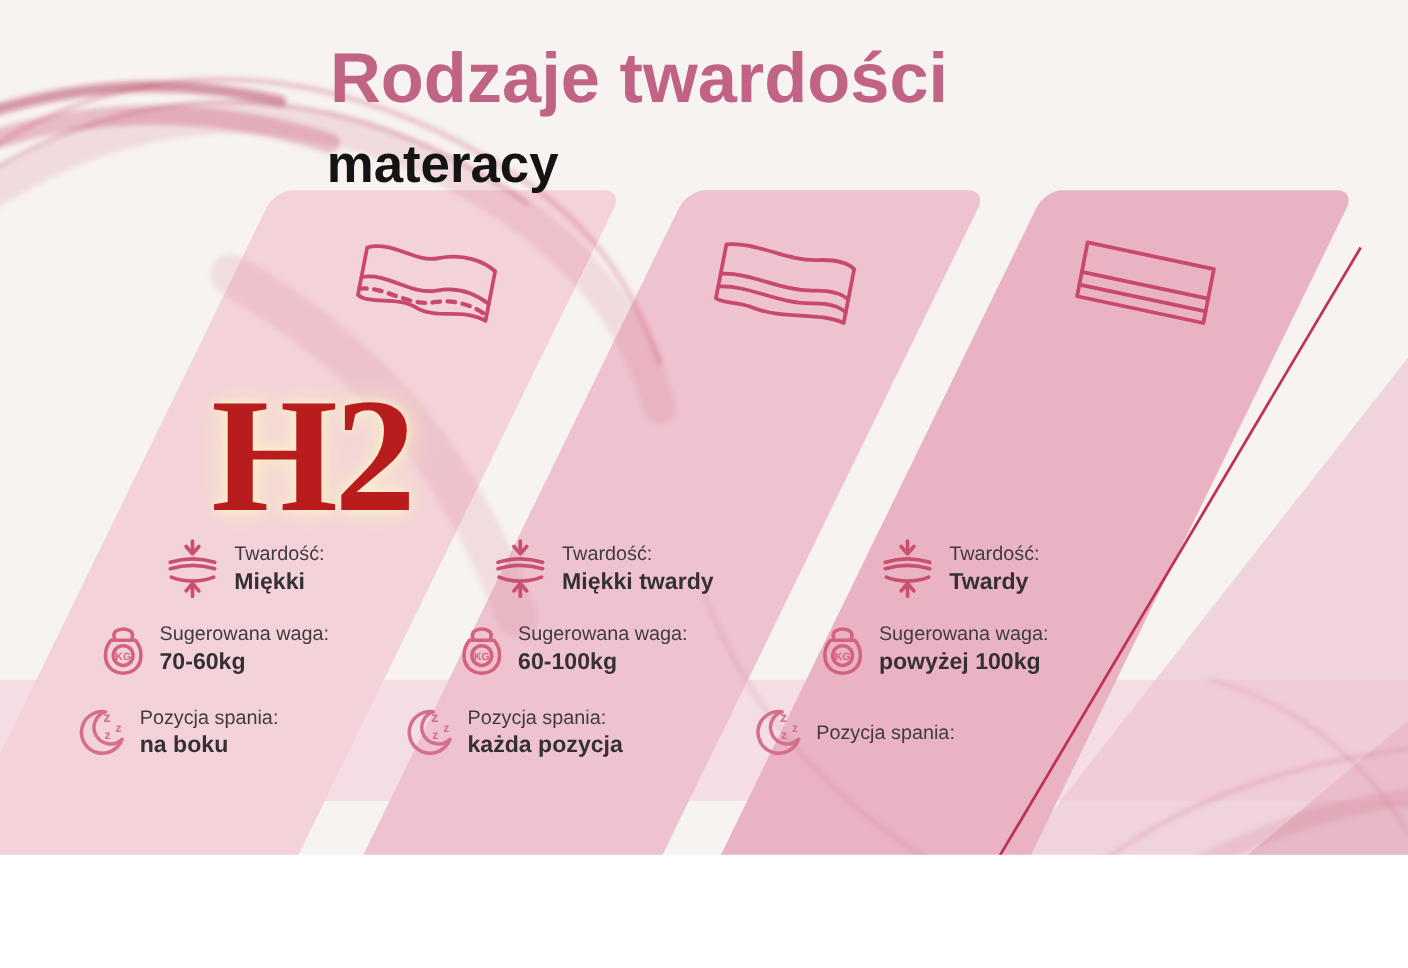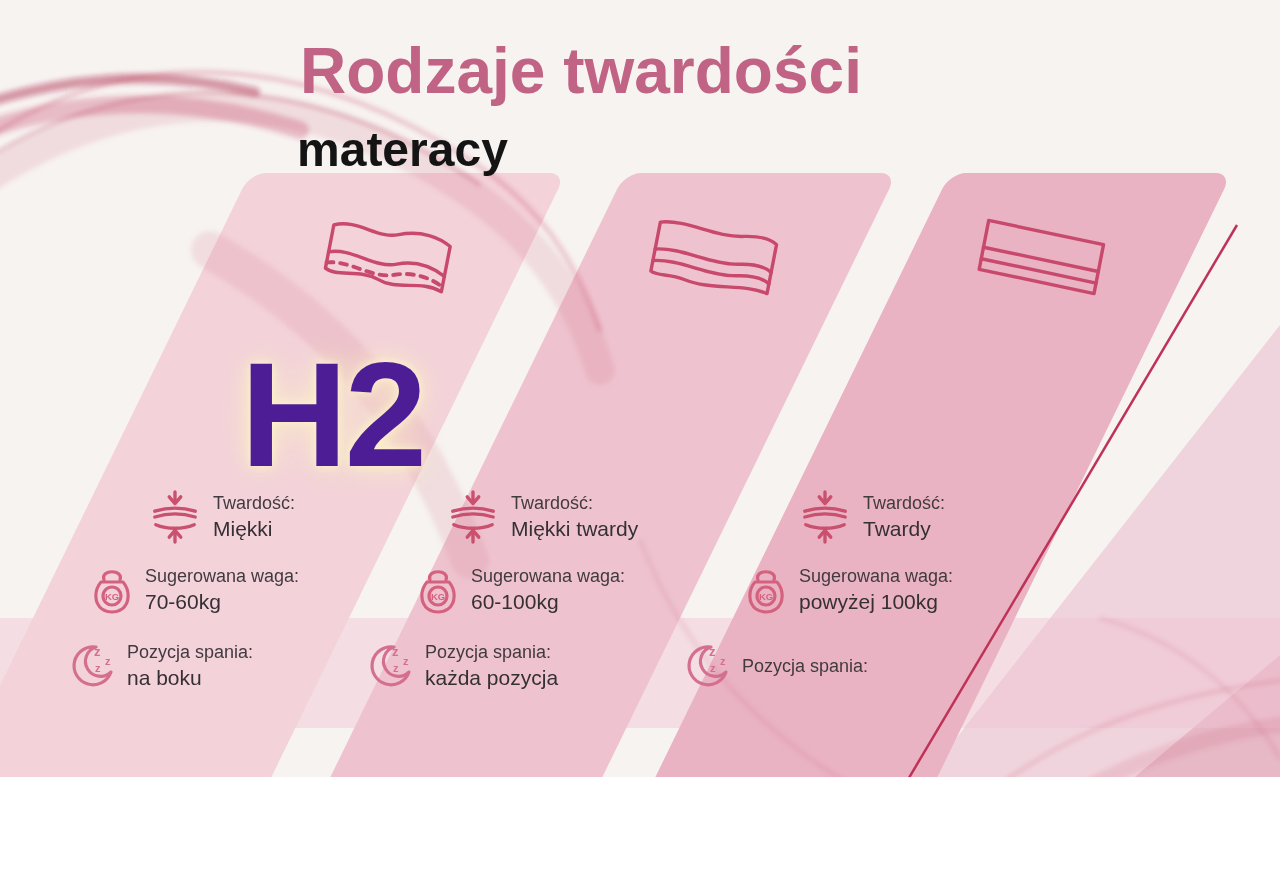"H2" .hlabel { color: #4c1d95 -> #b91c1c; font-family: none -> Liberation Serif, serif; text-align: right -> left }
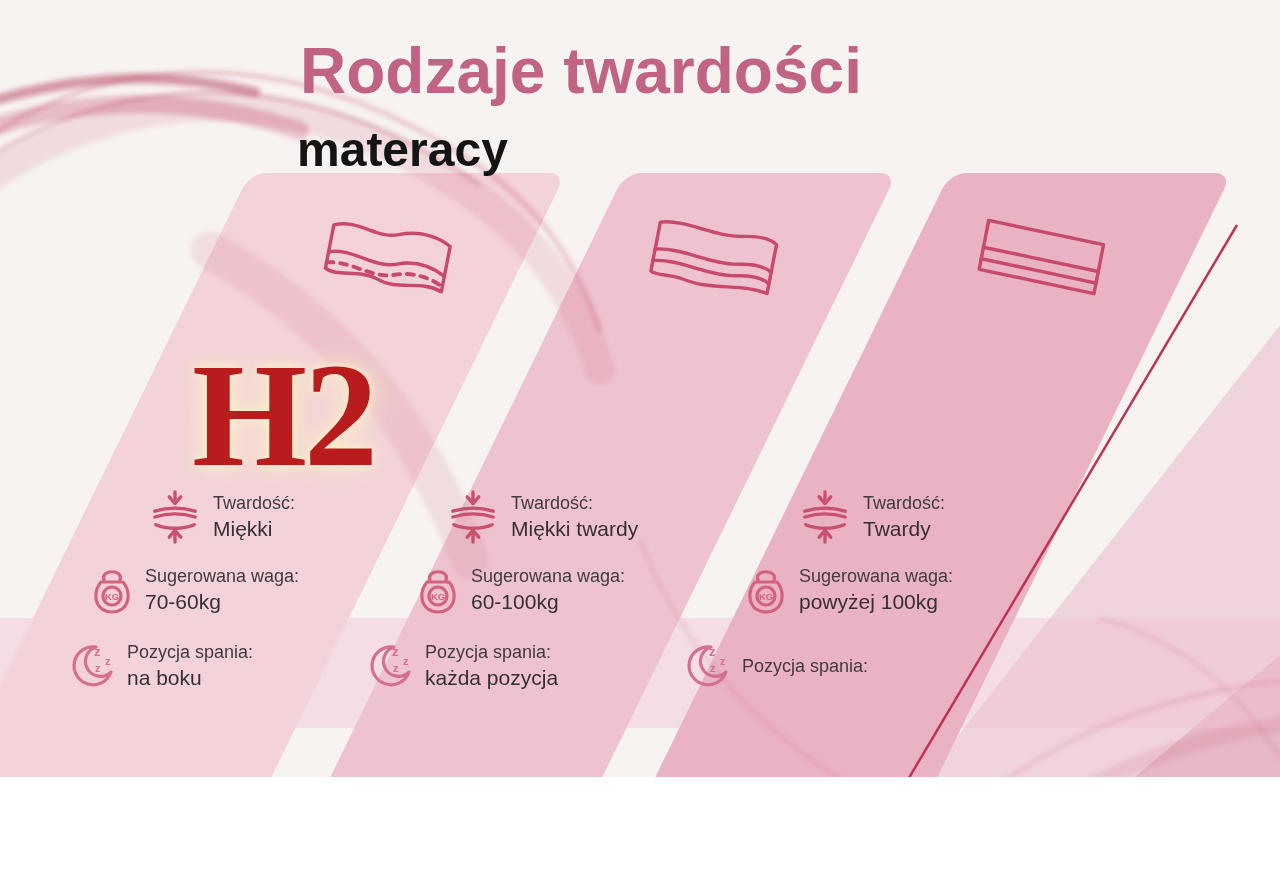"Miękki" .row .txt .l2 { font-weight: 400 -> 700 }
